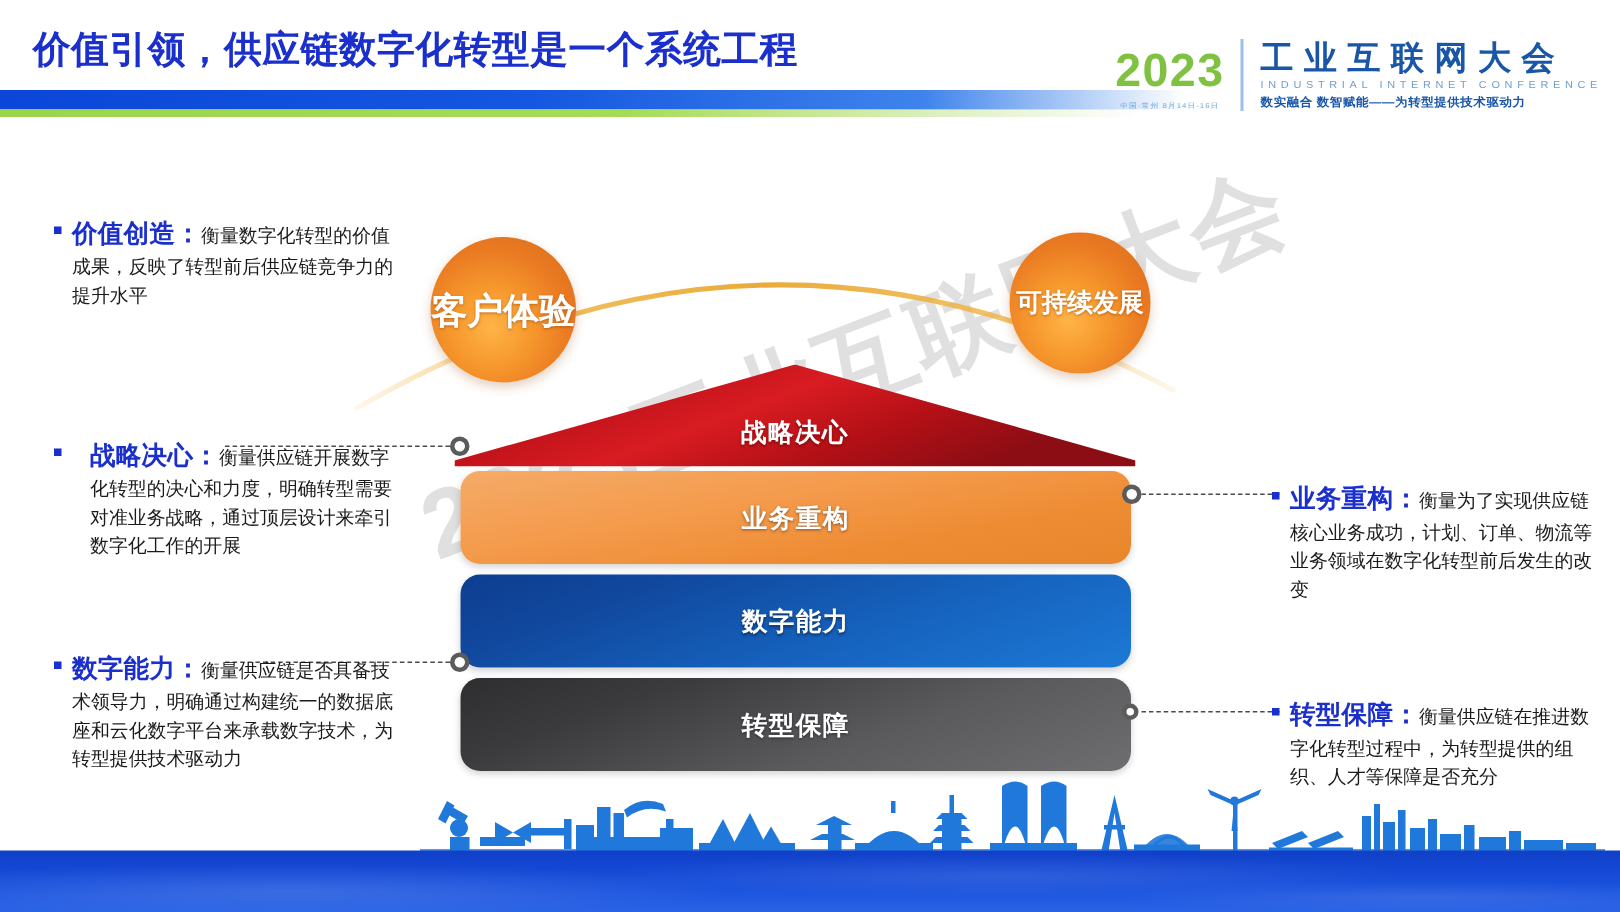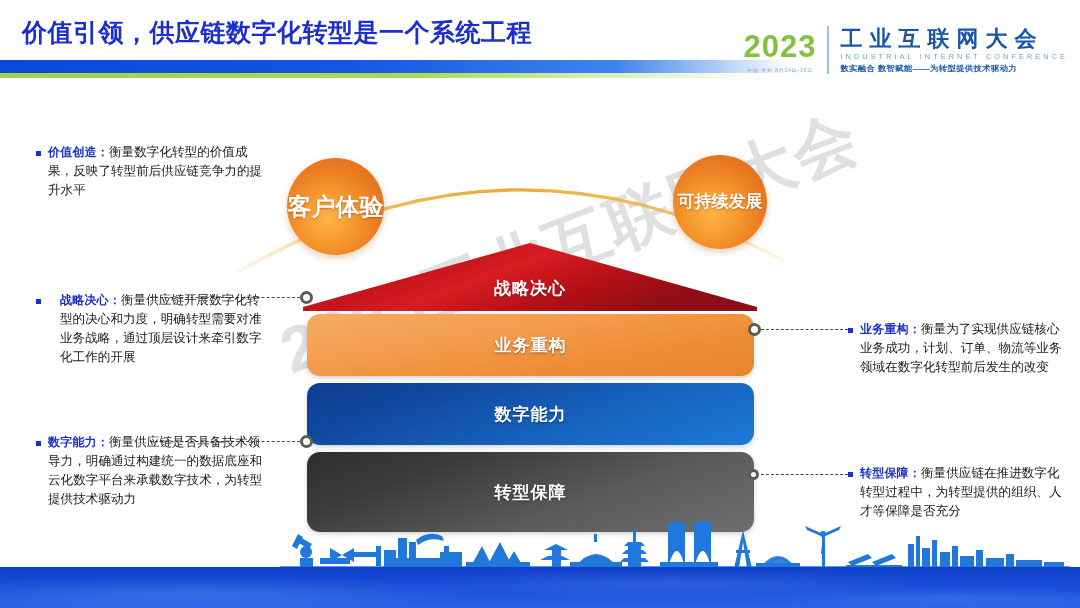"价值创造：" .tkey { font-size: 12px -> 17px }
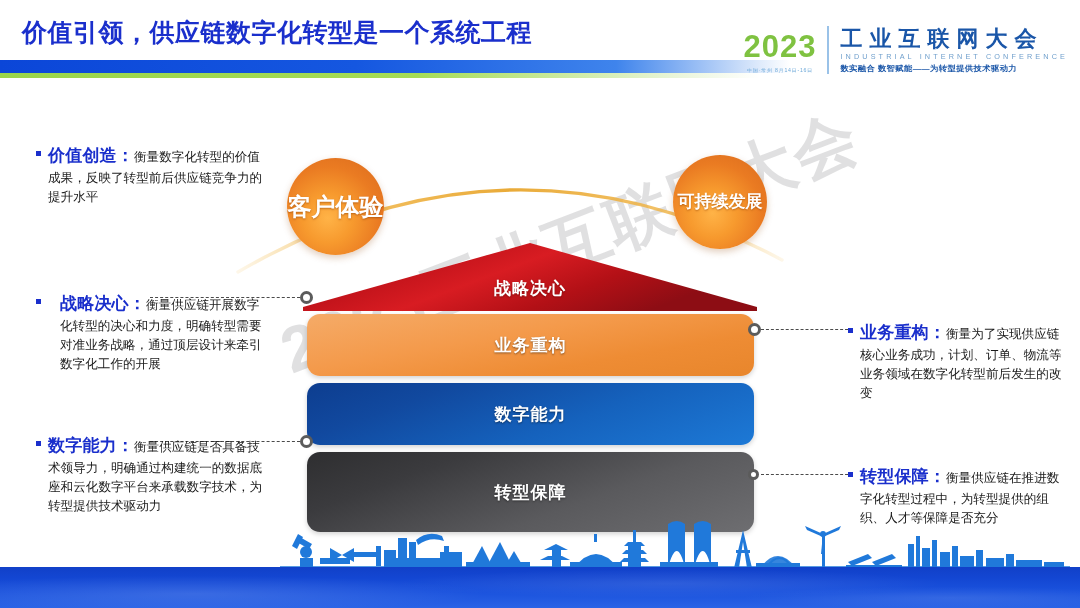"转型保障" #layer-3 { height: 80px -> 62px }
